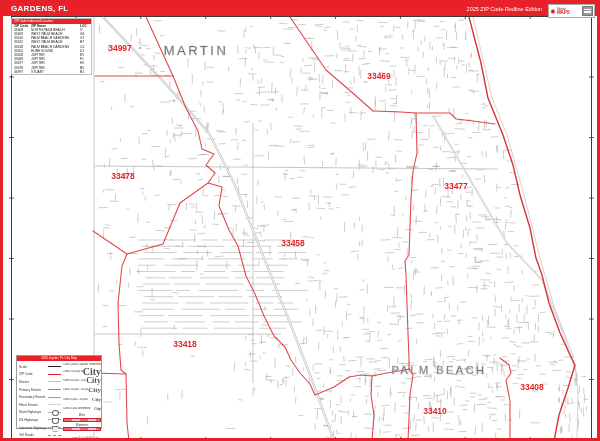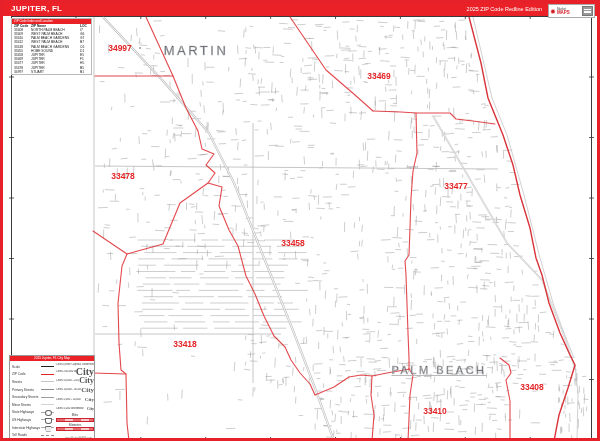"JUPITER, FL" span.title { text: JUPITER -> GARDENS }
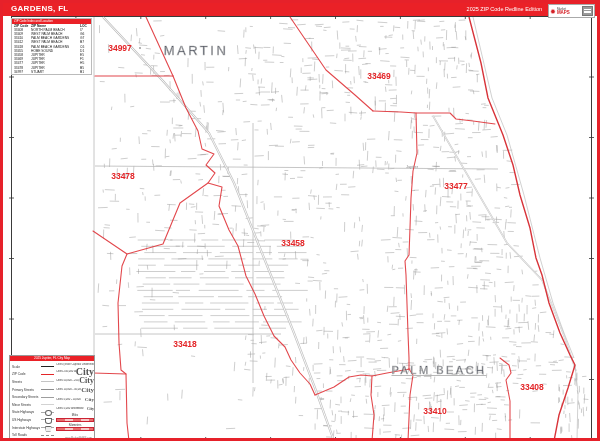"City" .legend { height: 86px -> 74px; left: 6px -> 13px }
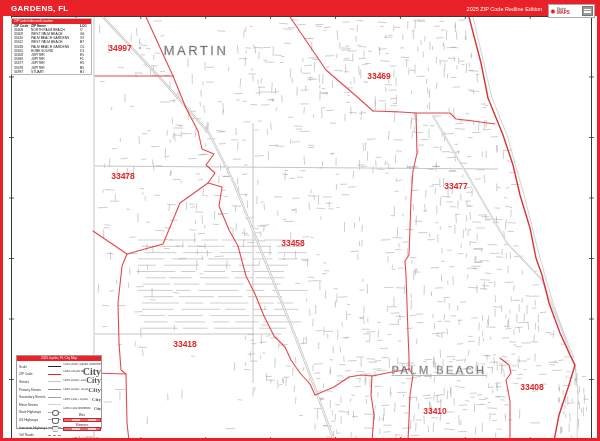"PALM BEACH" div.placelabel { text-decoration: underline -> none }
